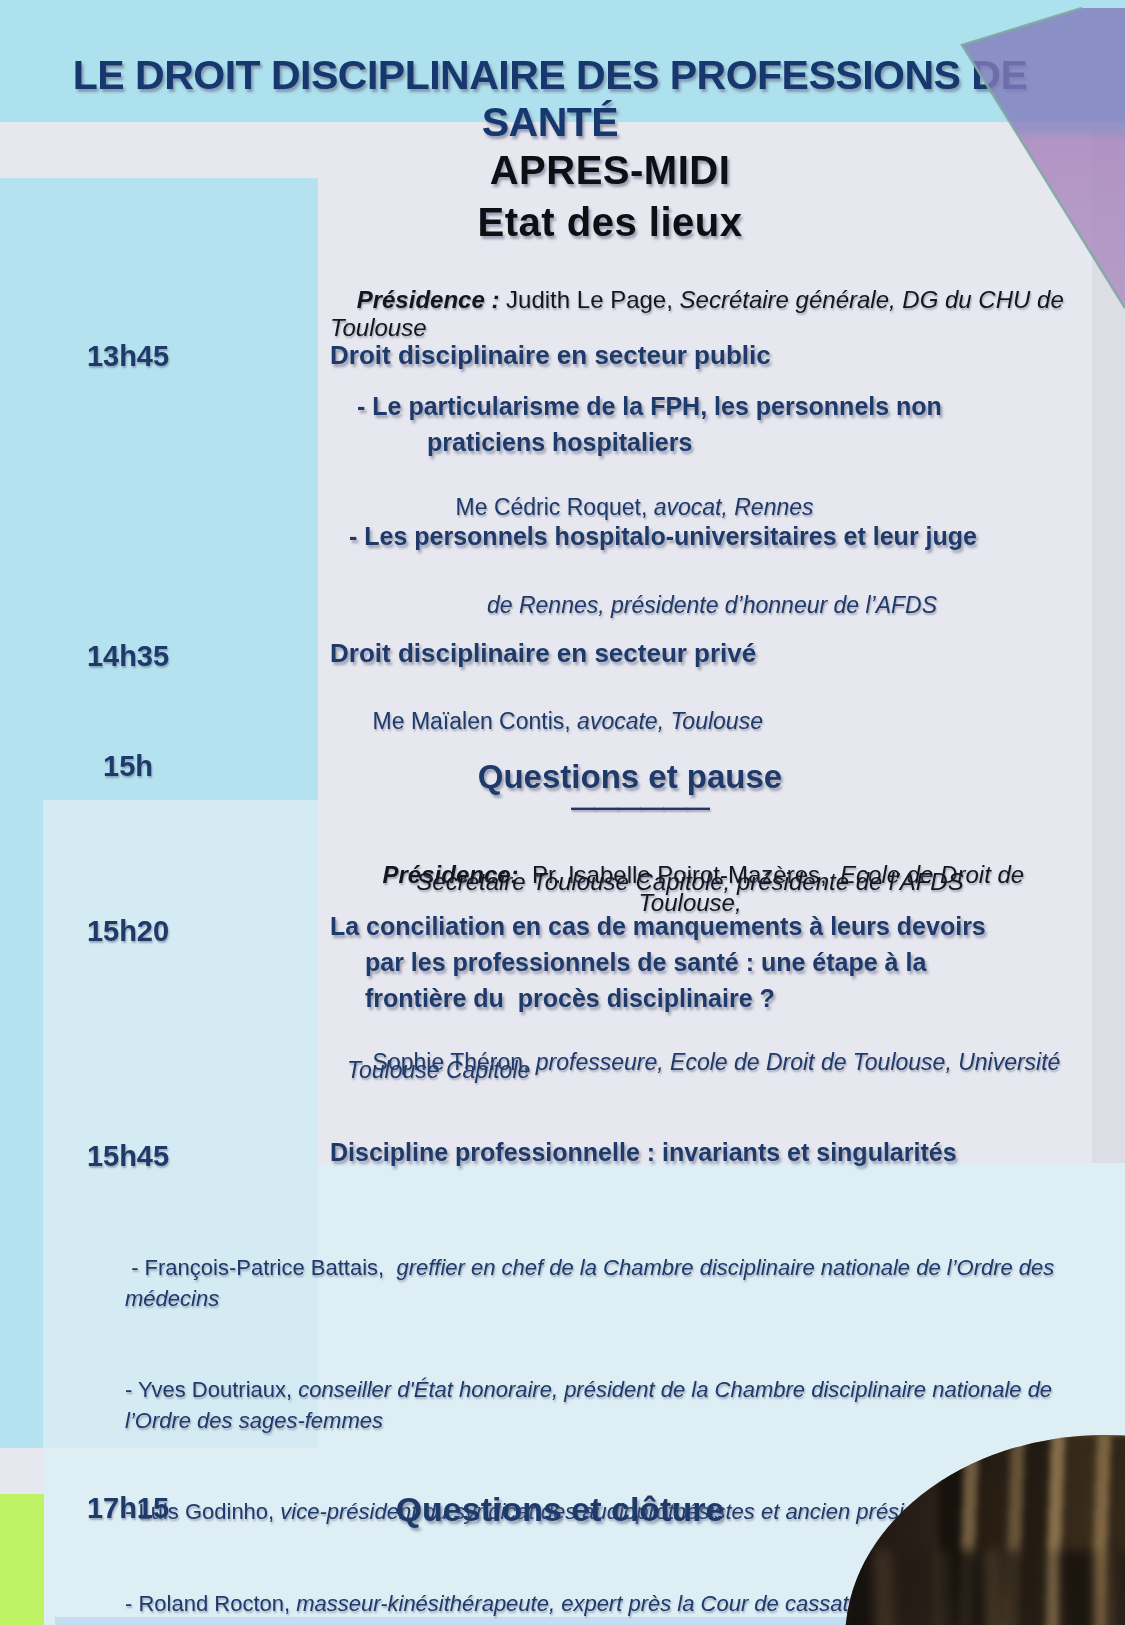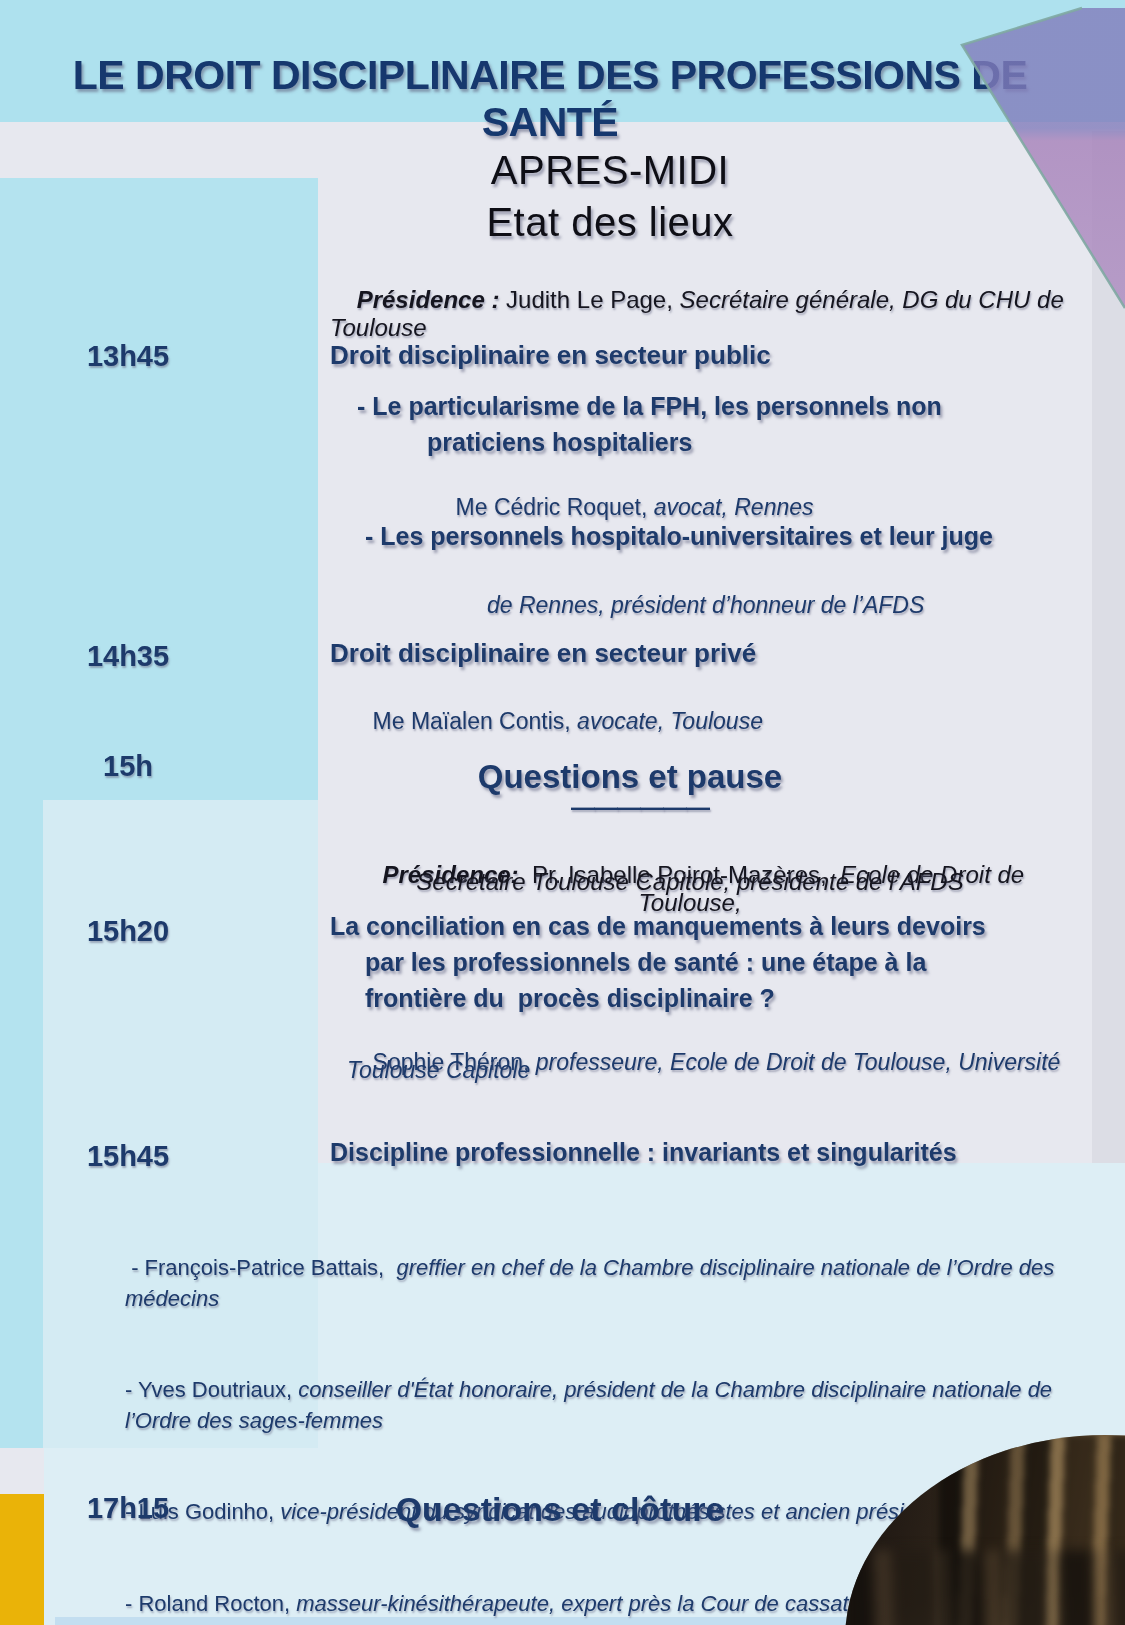"LE DROIT DISCIPLINAIRE DES PROFESSIONS" .page { background: #eab308 -> #bef264 }
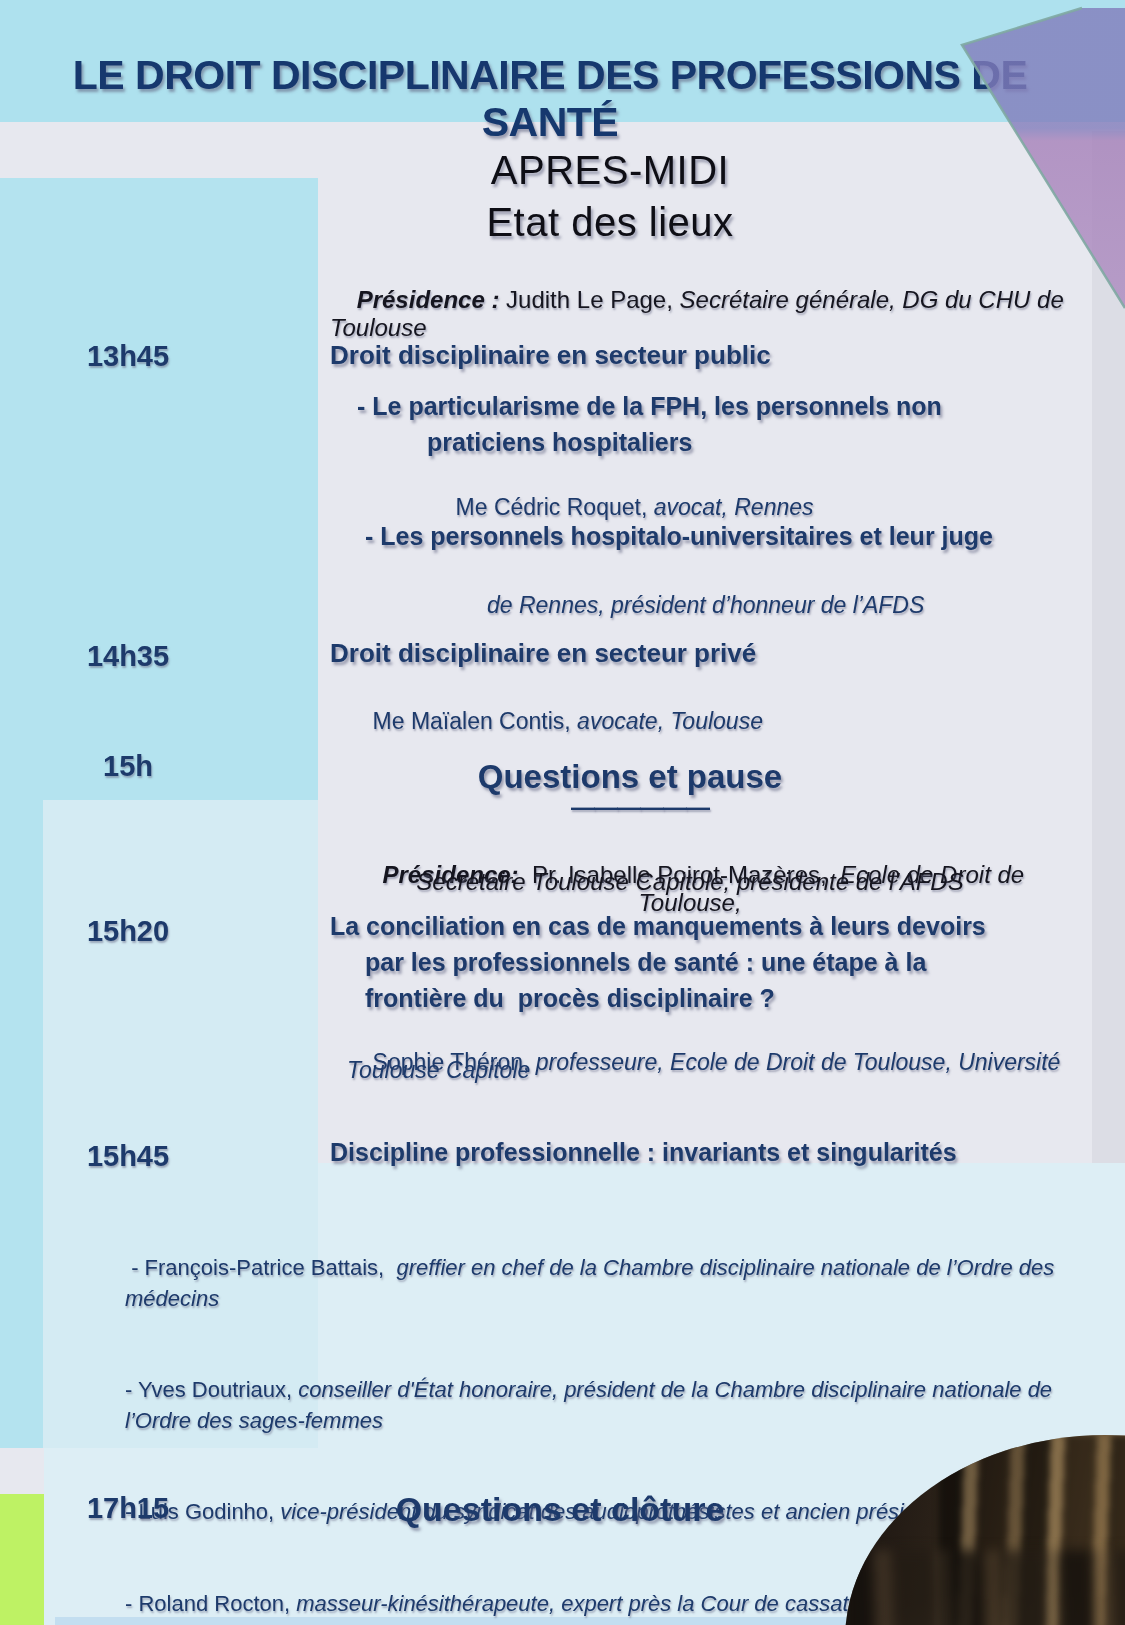"APRES-MIDI" .hdr { font-weight: 400 -> 700 }
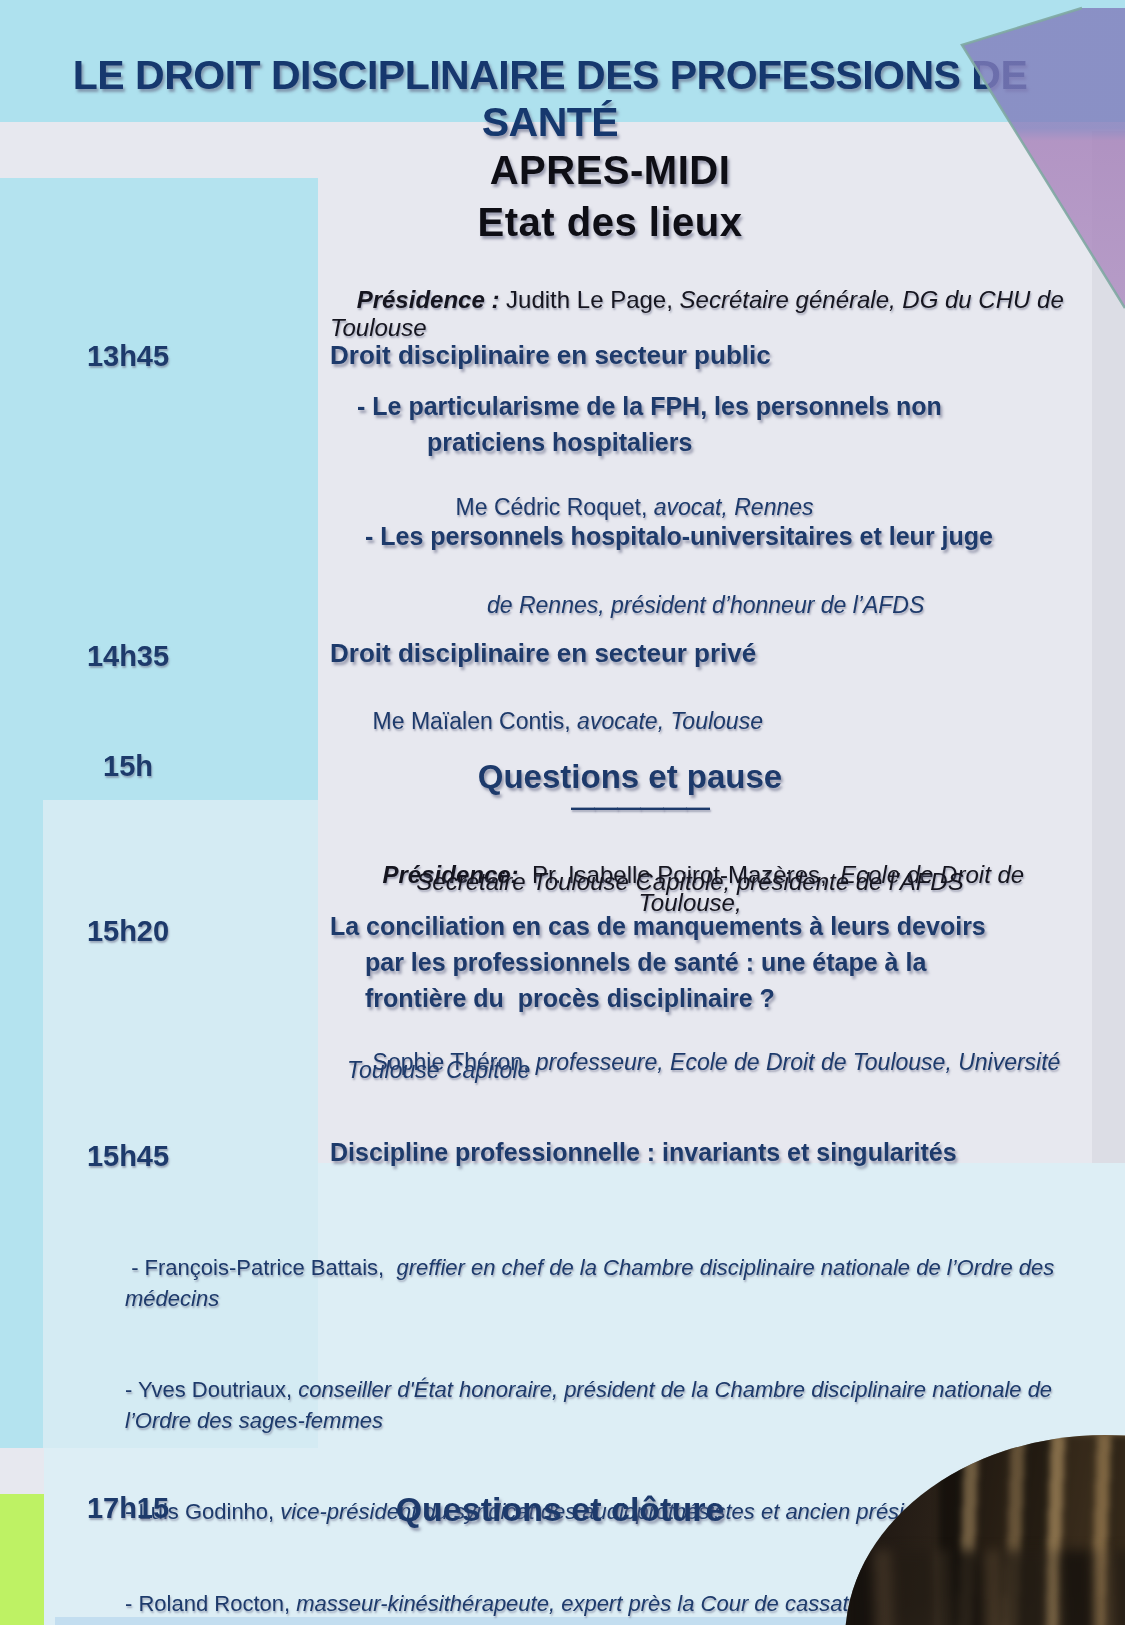"- Les personnels" div.abs { left: 365px -> 349px }
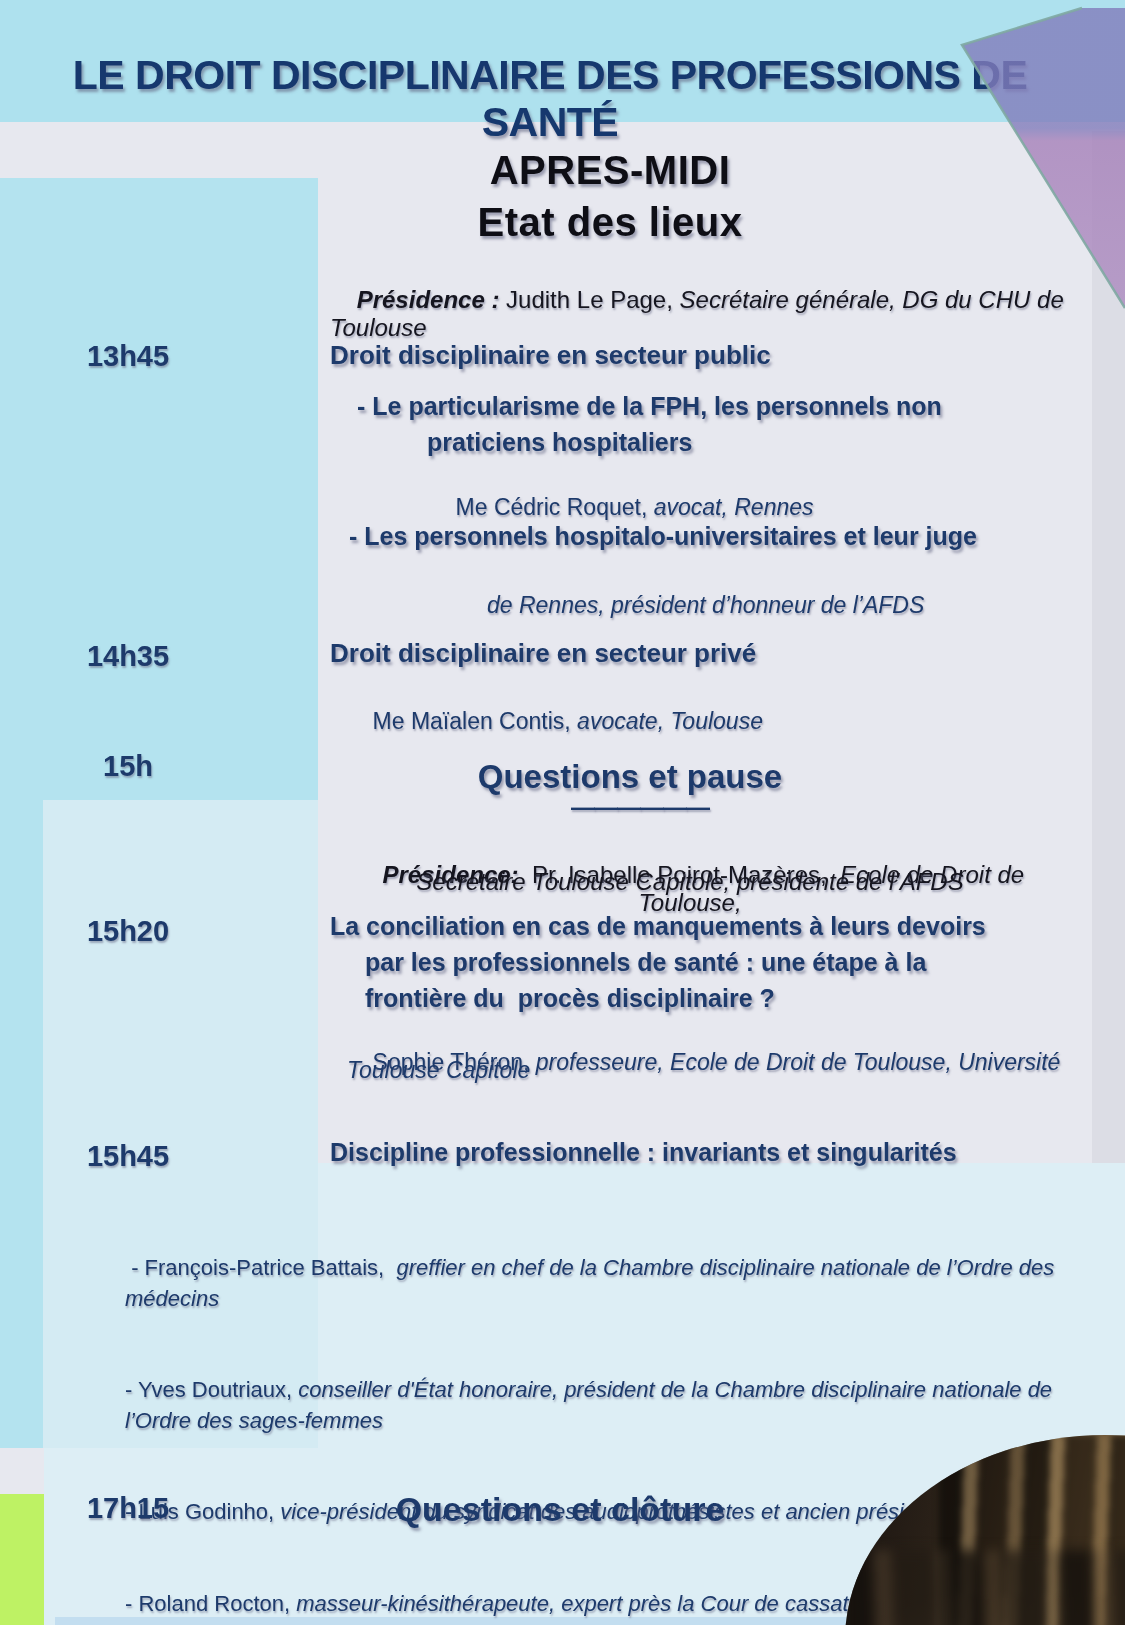"de Rennes, président d’honneur de" div.abs { text: président -> présidente }
